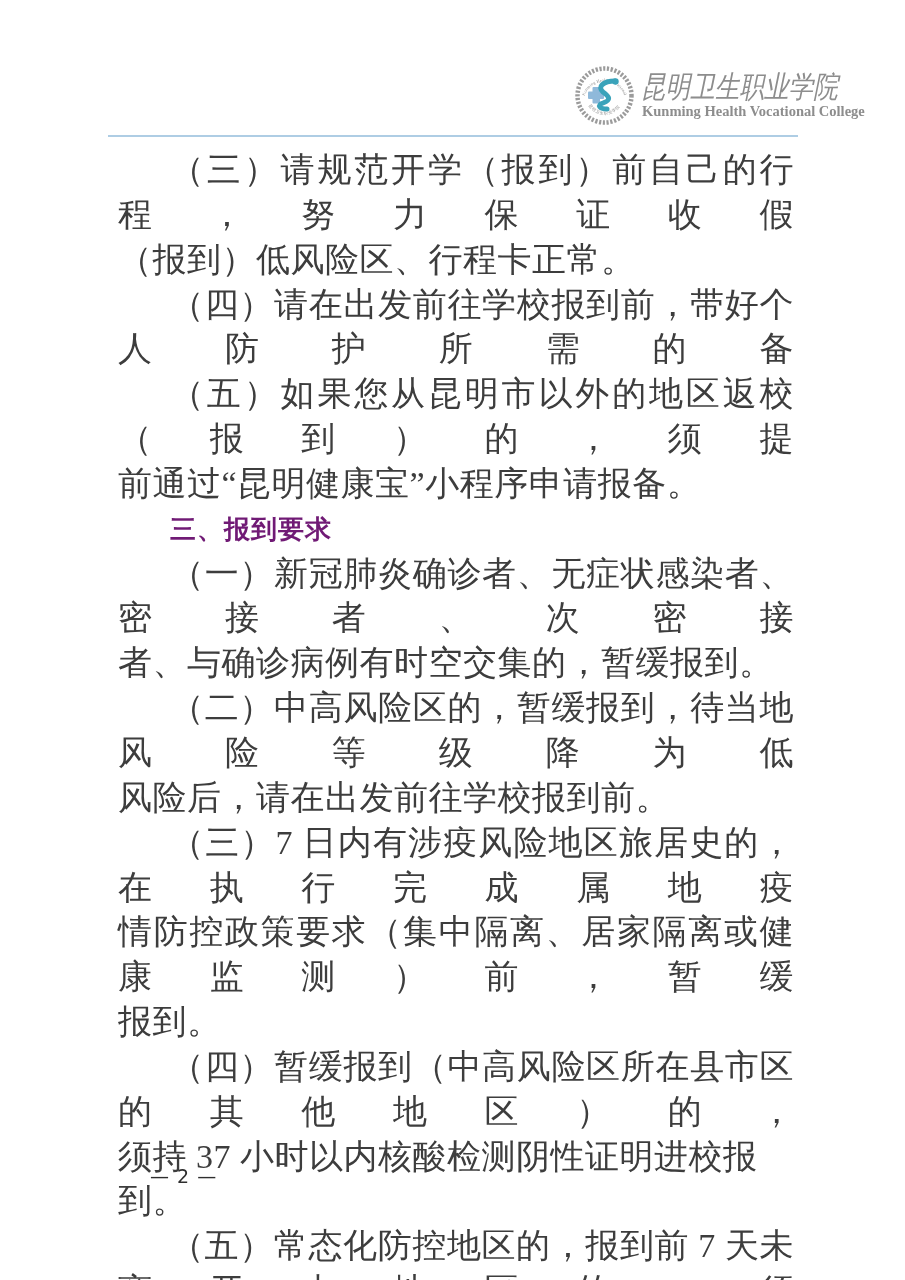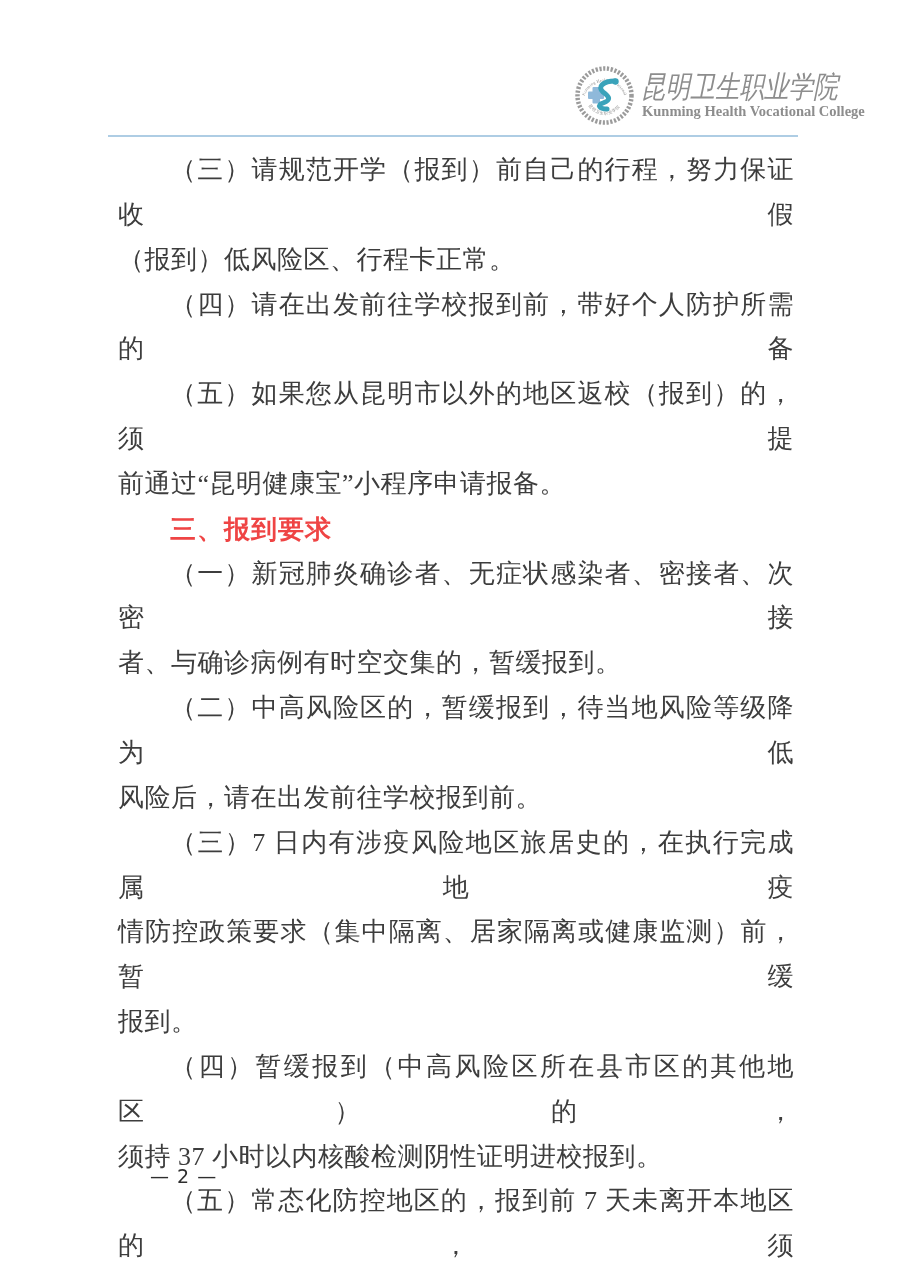"（三）请规范开学（报到）前自己的行程，努力保证收假" .line { font-size: 26px -> 34px }
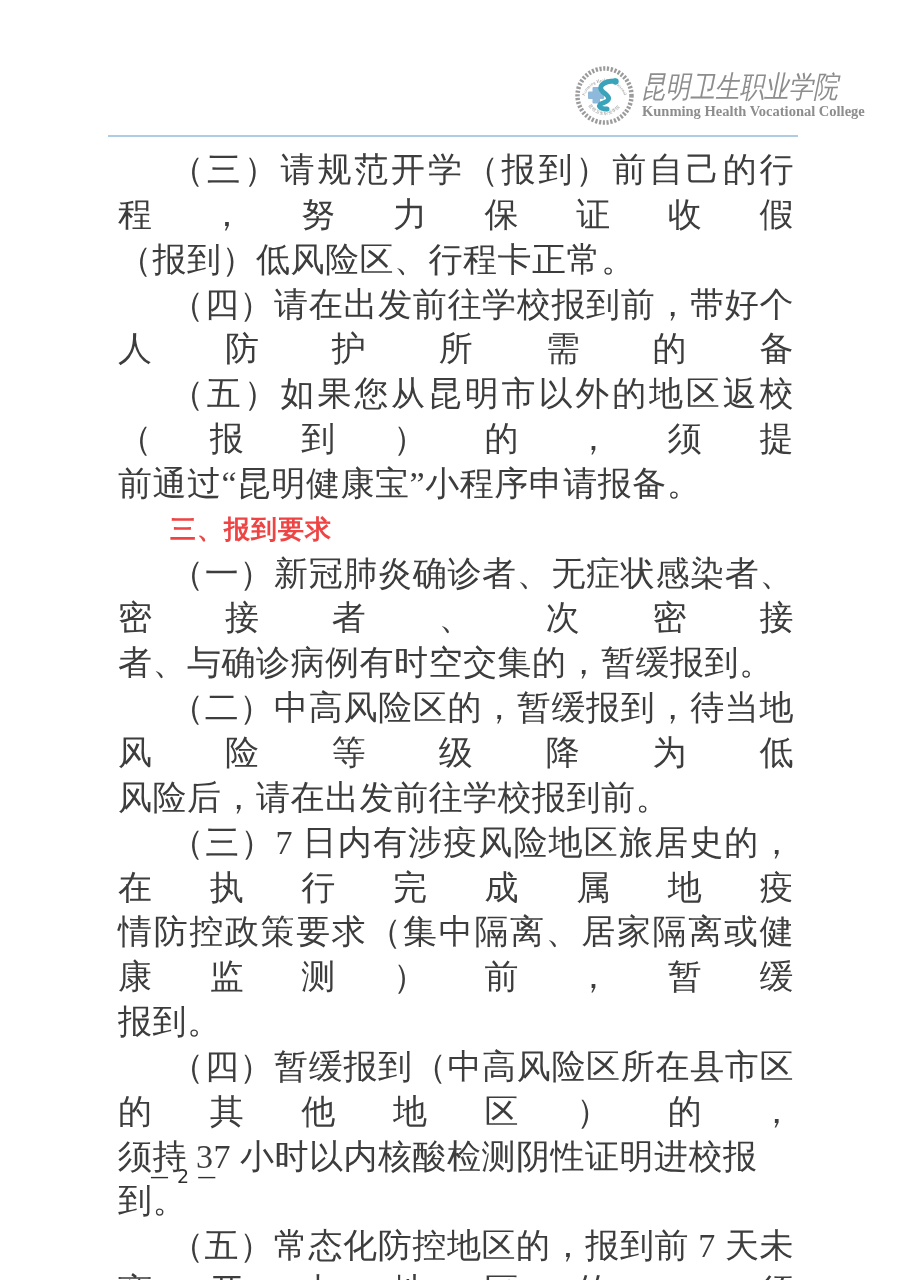"三、报到要求" .para.heading .line { color: #ef4444 -> #701a75 }
